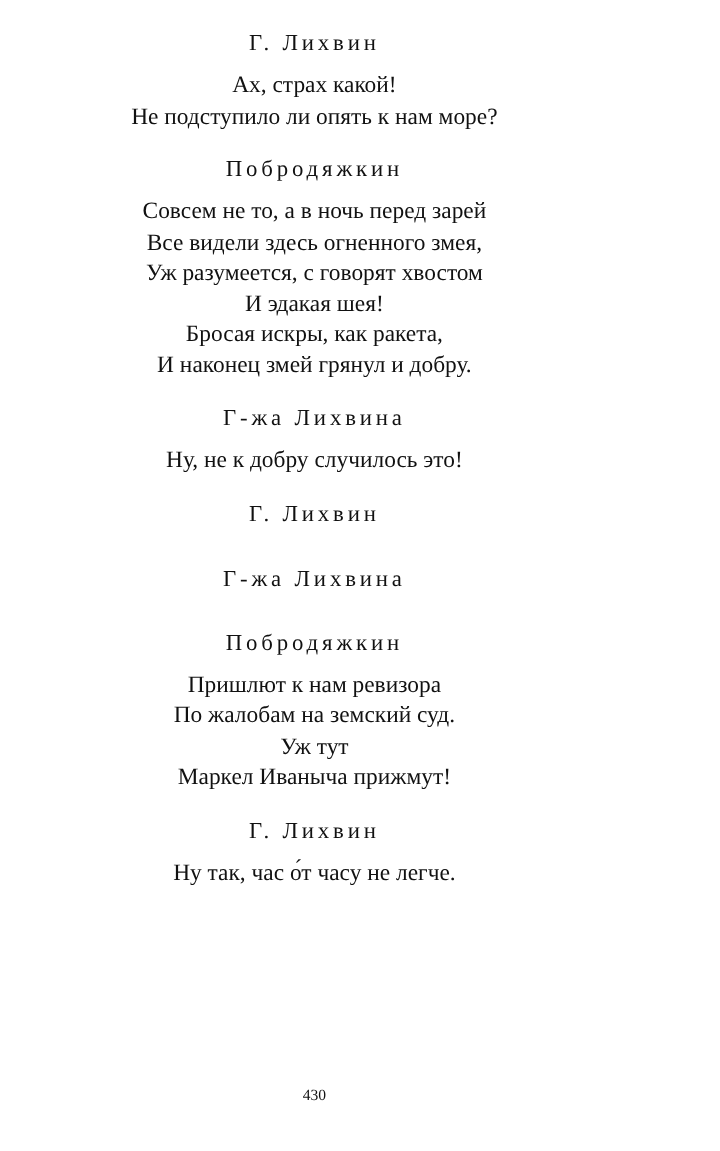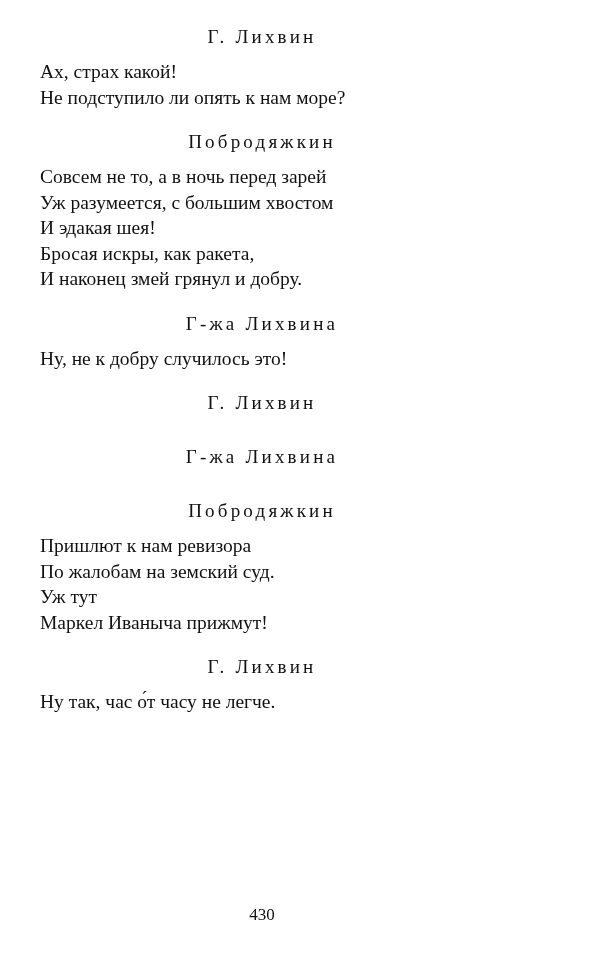"Ах, страх какой!" .c { text-align: none -> center }
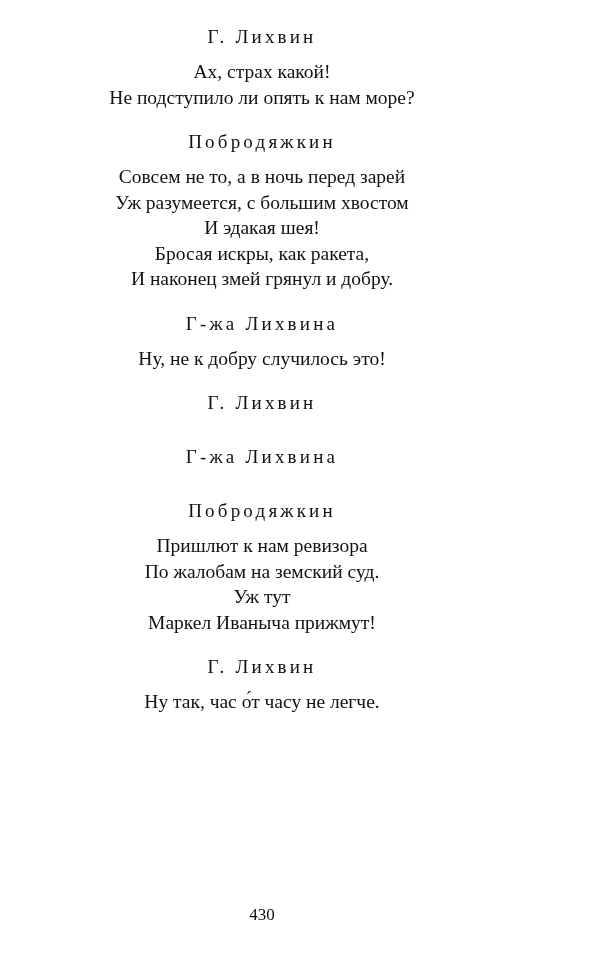"Все видели здесь огненного змея," div.line { html: none -> <div>Все видели здесь огненного змея,</div> }
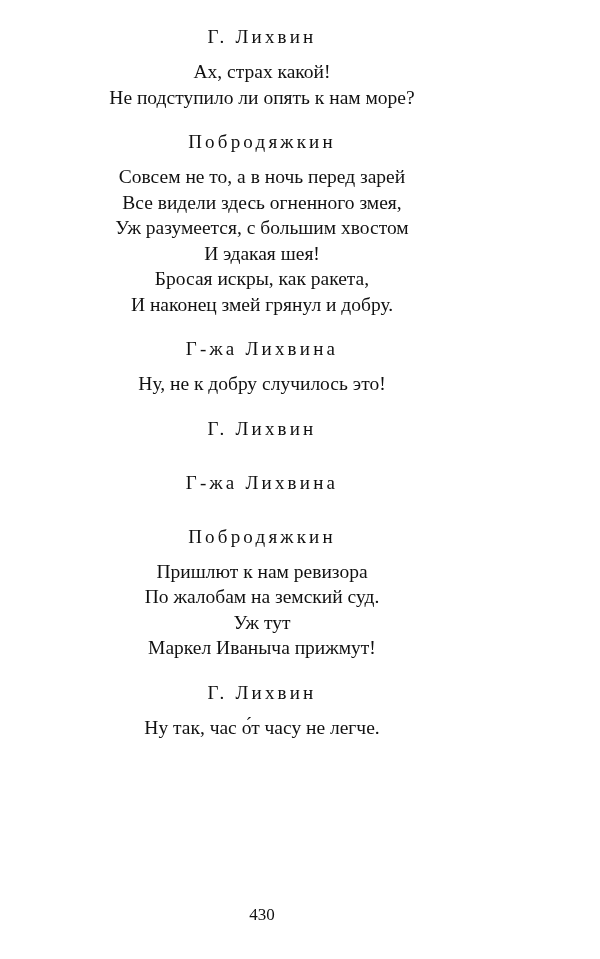"Уж разумеется, с большим хвостом" div.line { text: большим -> говорят }
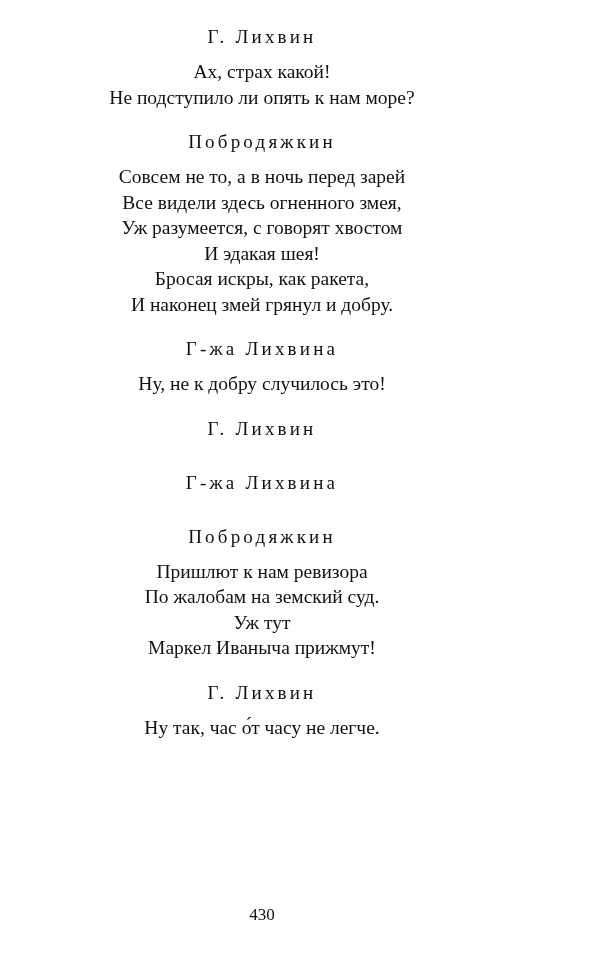"430" .pagenum { font-size: 17px -> 13px }
